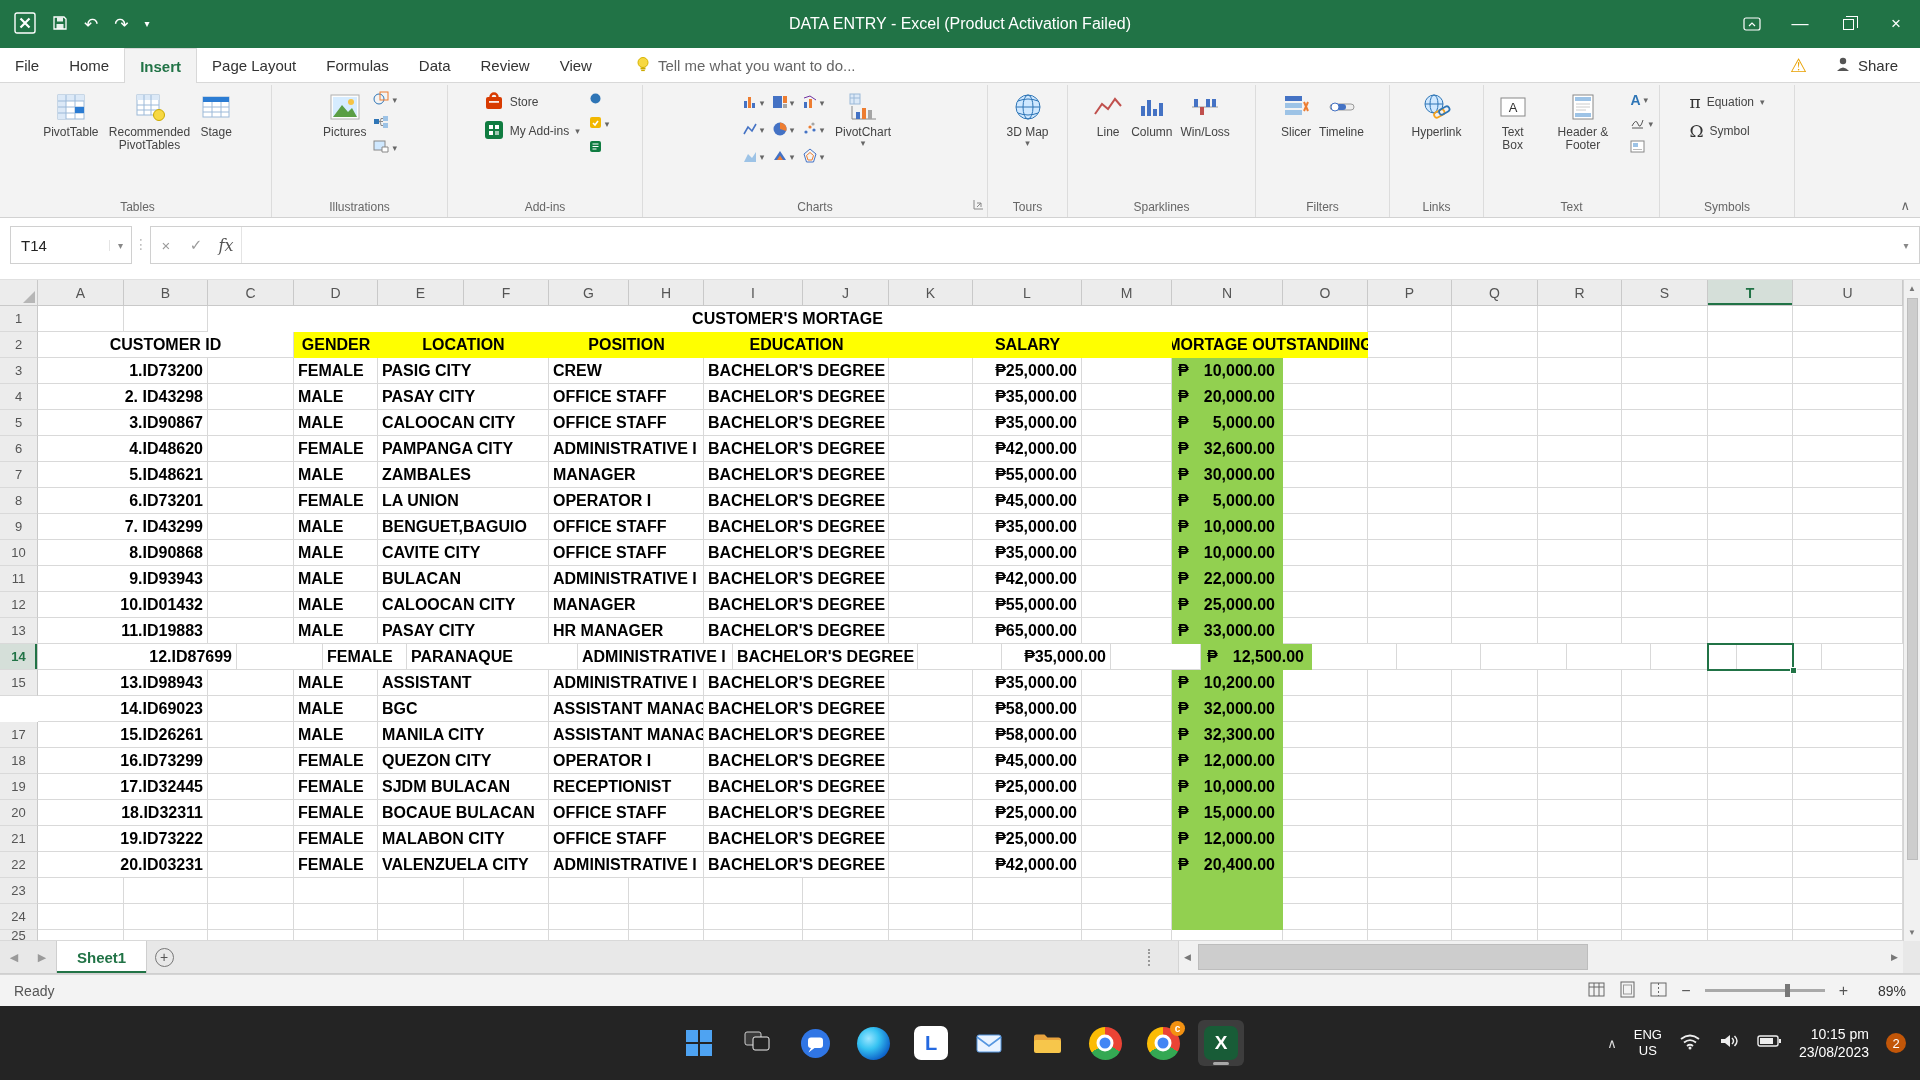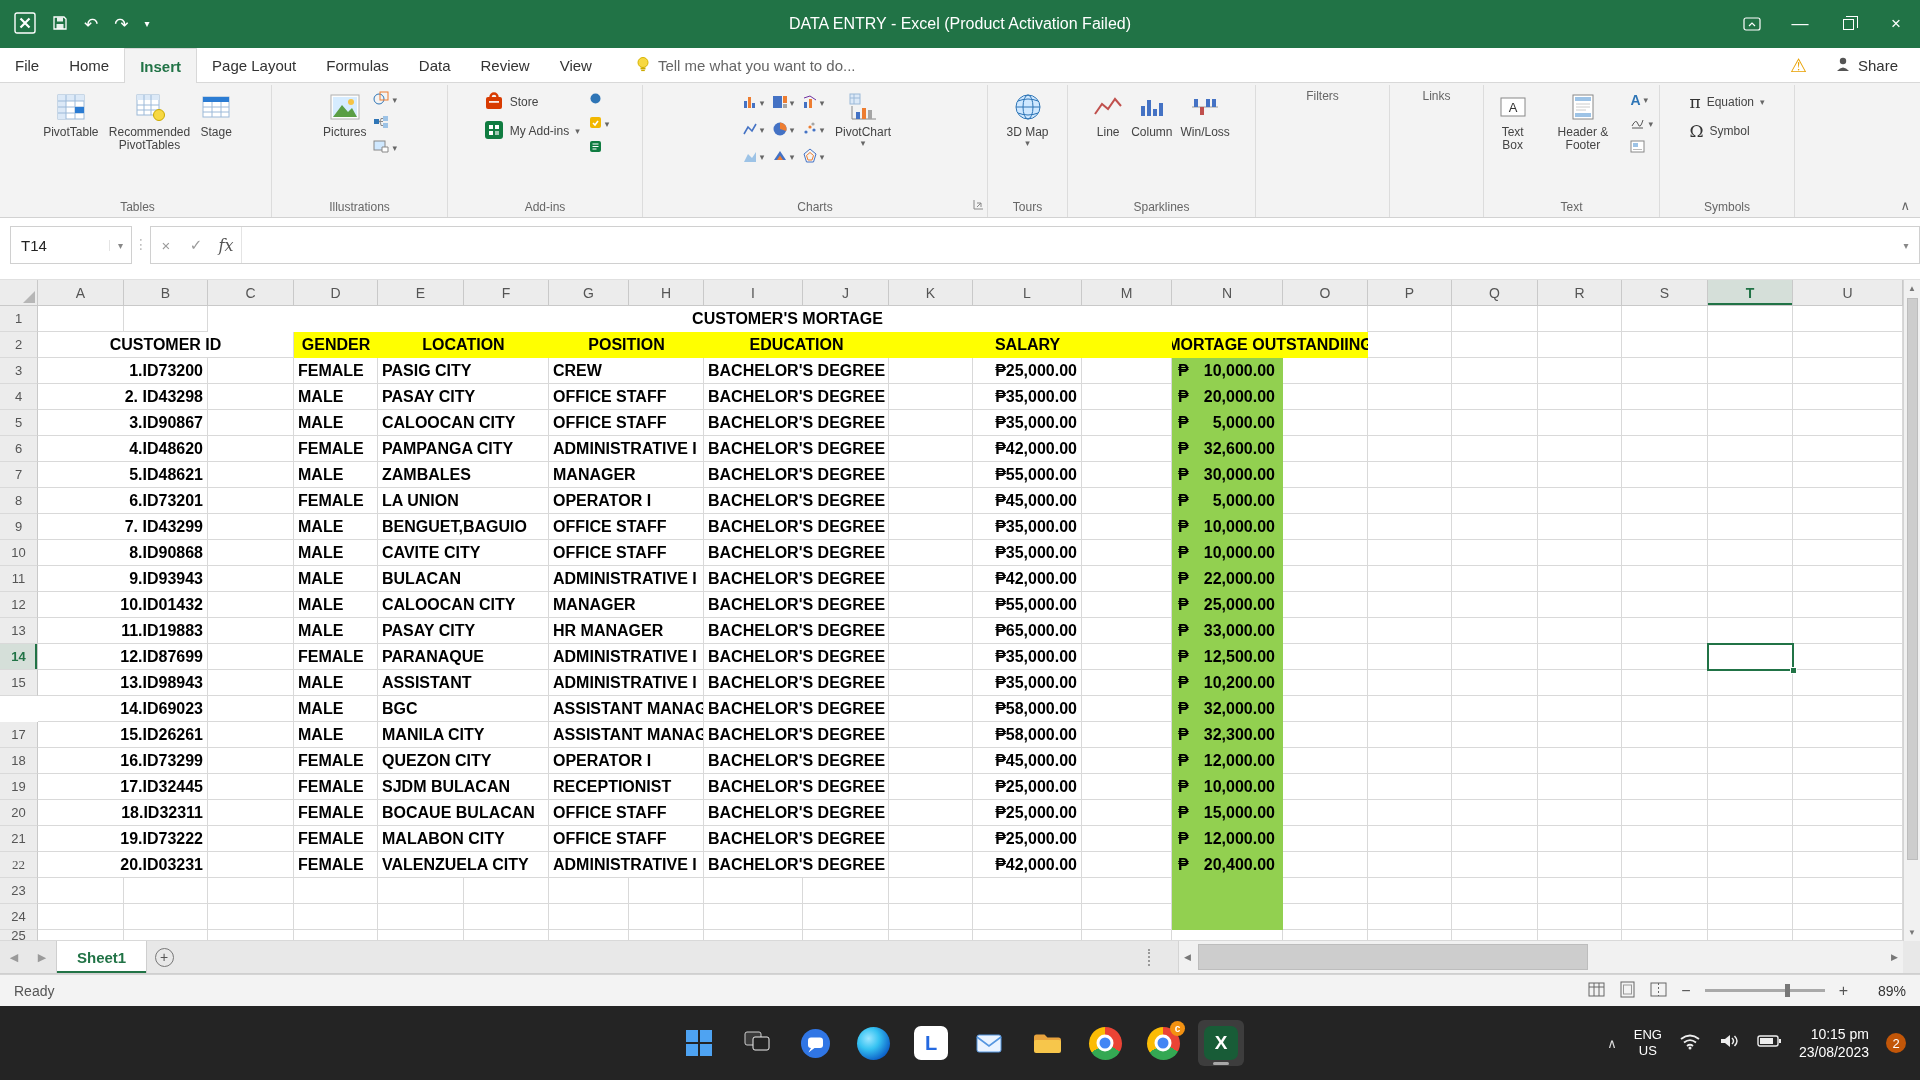"Slicer" div.rgc { html: none -> <div> <div> <span> <svg> <rect></rect> <rect></rect> <rect></rect> <path></path> </svg> </span> <span>Slicer</span> </div> <div> <span> <svg> <rect></rect> <rect></rect> <circle></circle> </svg> </span> <span>Timeline</span> </div> </div> }
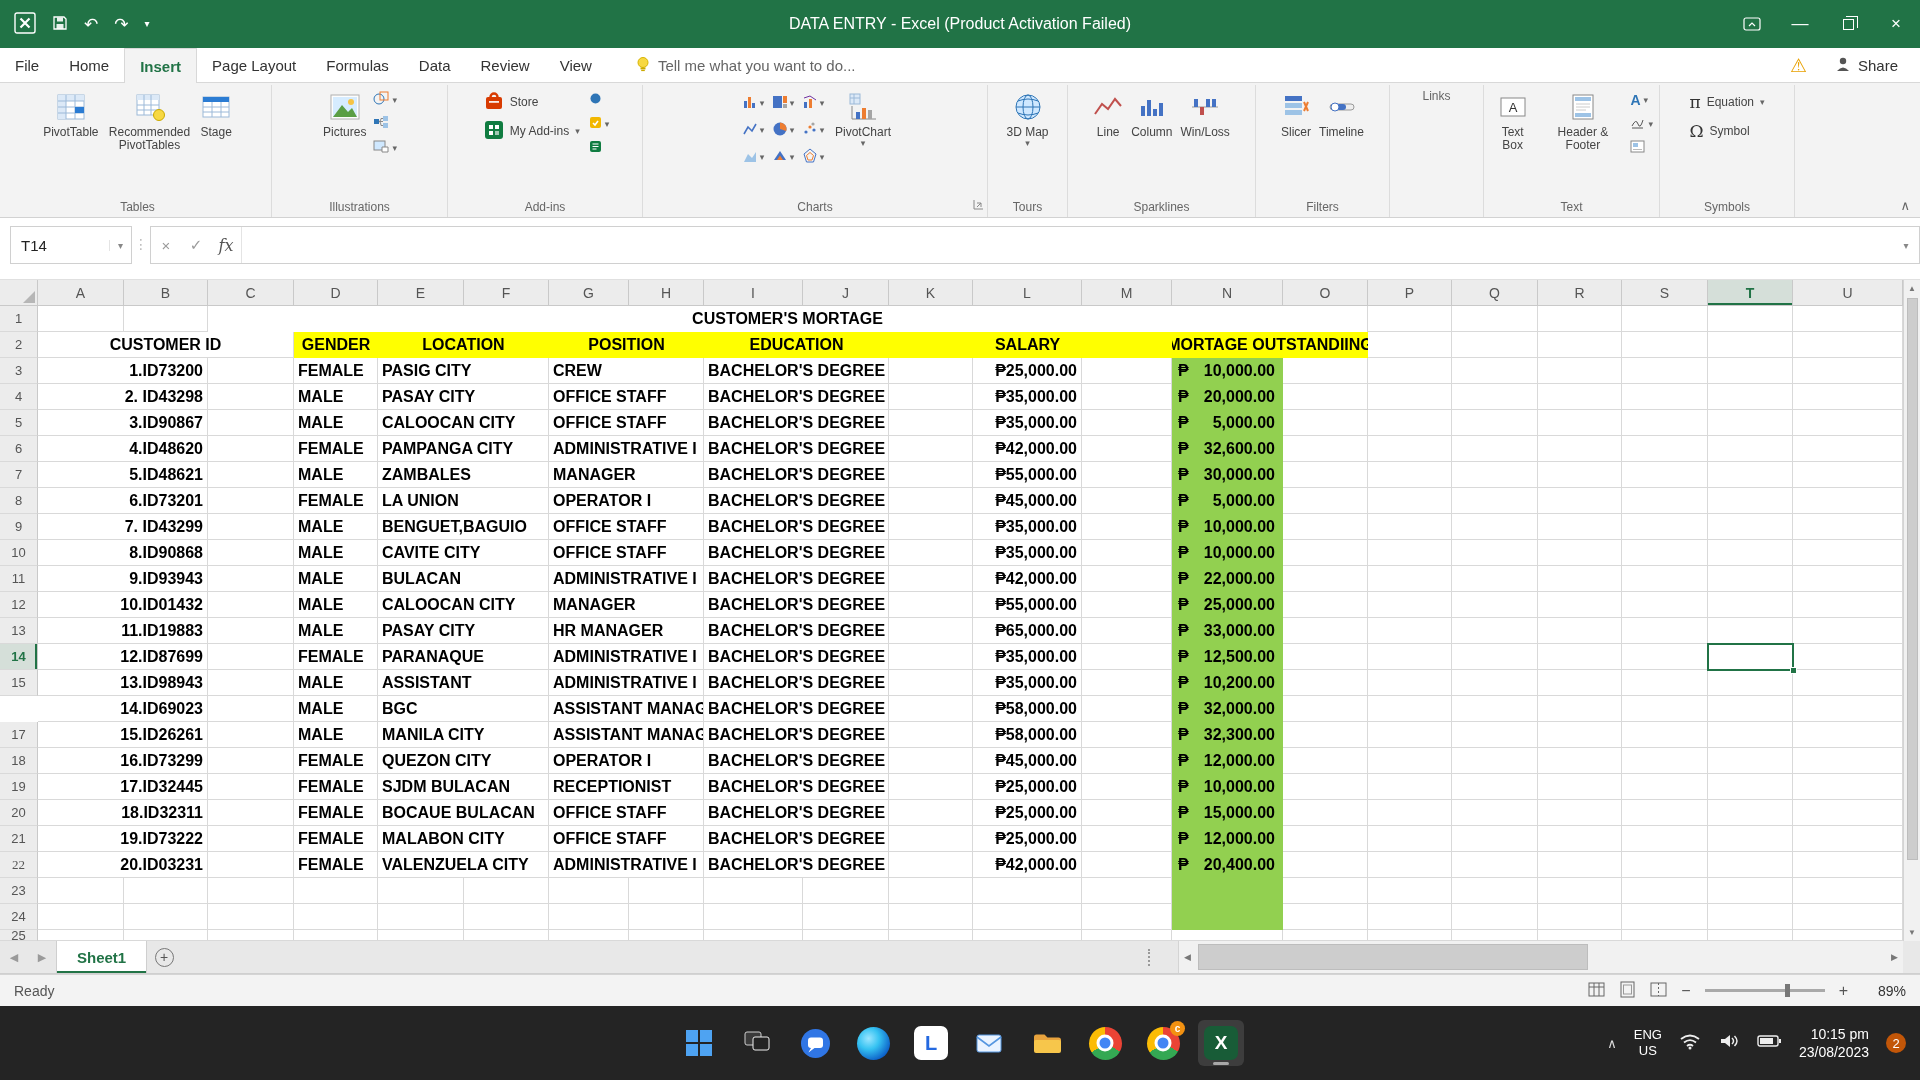"Hyperlink" div.rgc { html: none -> <div> <div> <span> <svg> <circle></circle> <ellipse></ellipse> <path></path> <rect></rect> <rect></rect> </svg> </span> <span>Hyperlink</span> </div> </div> }
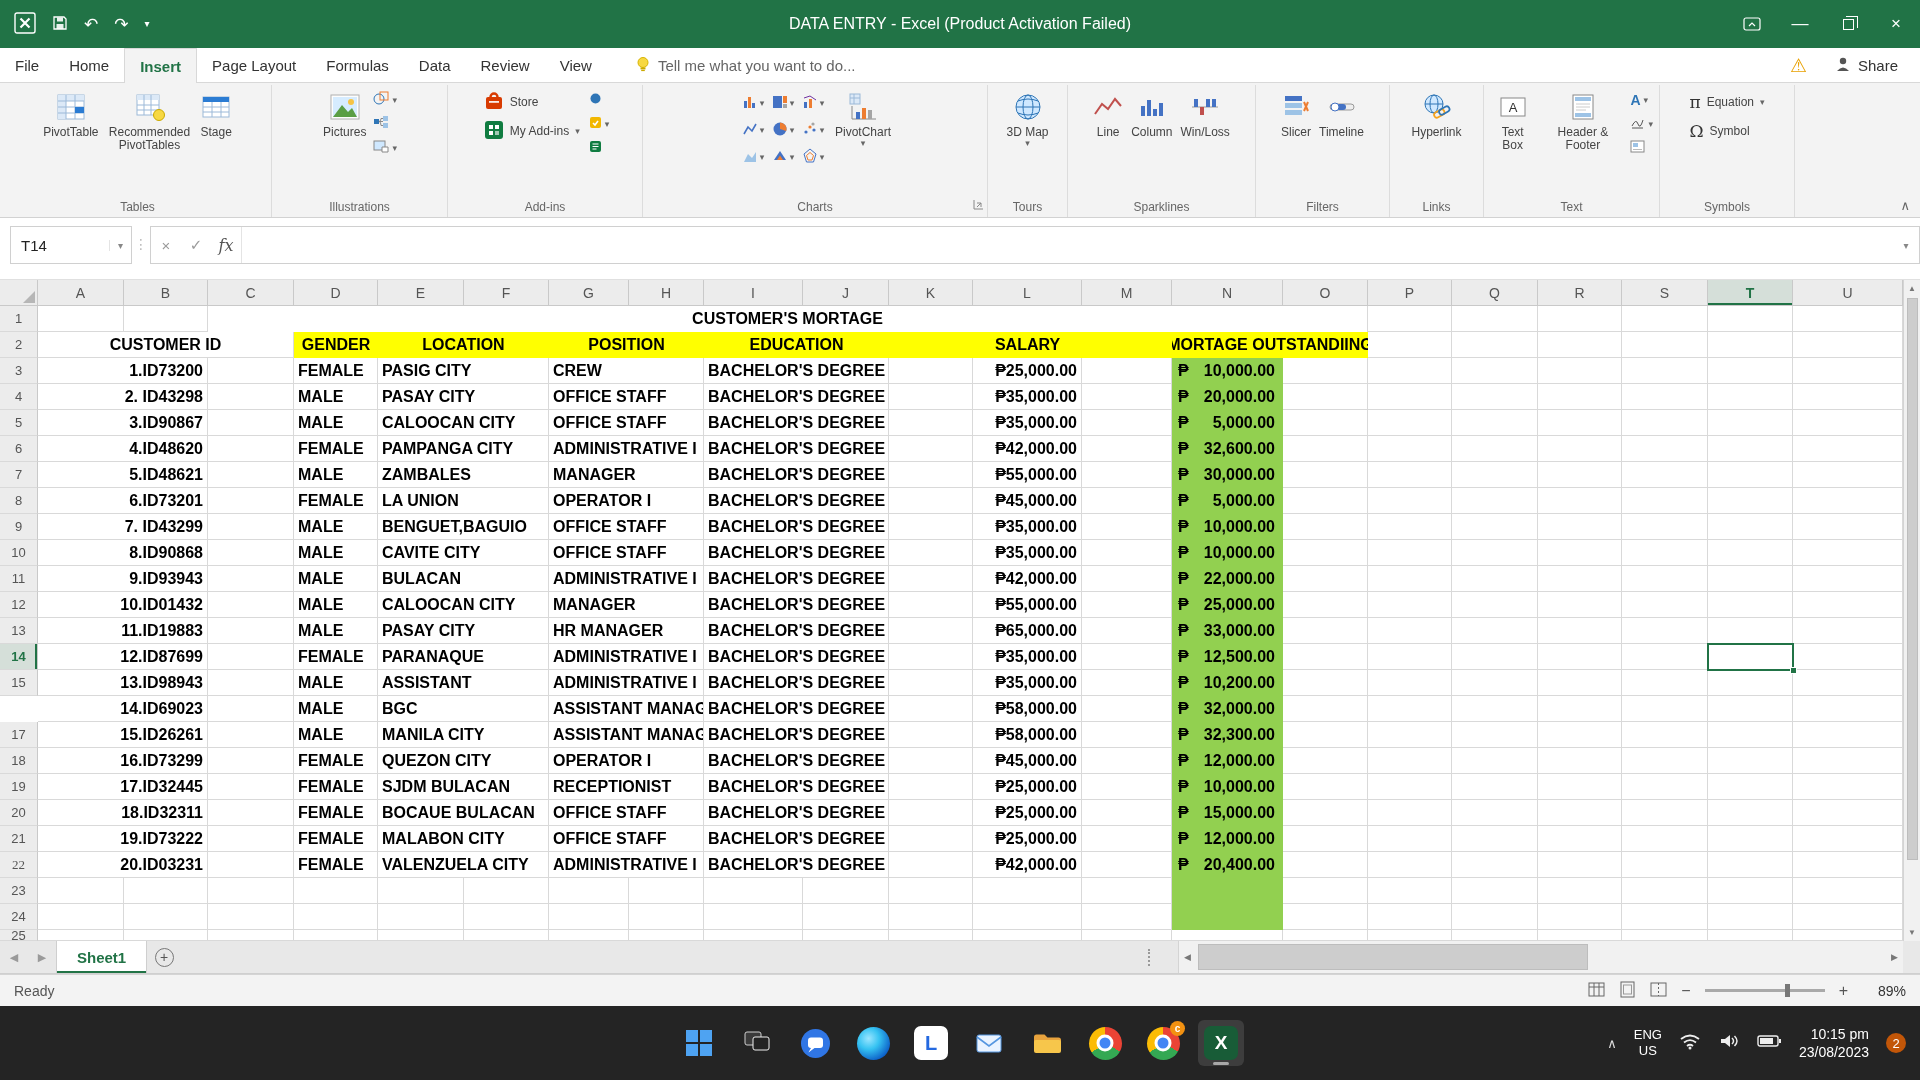"12.ID87699" div.cell { width: 170px -> 199px }
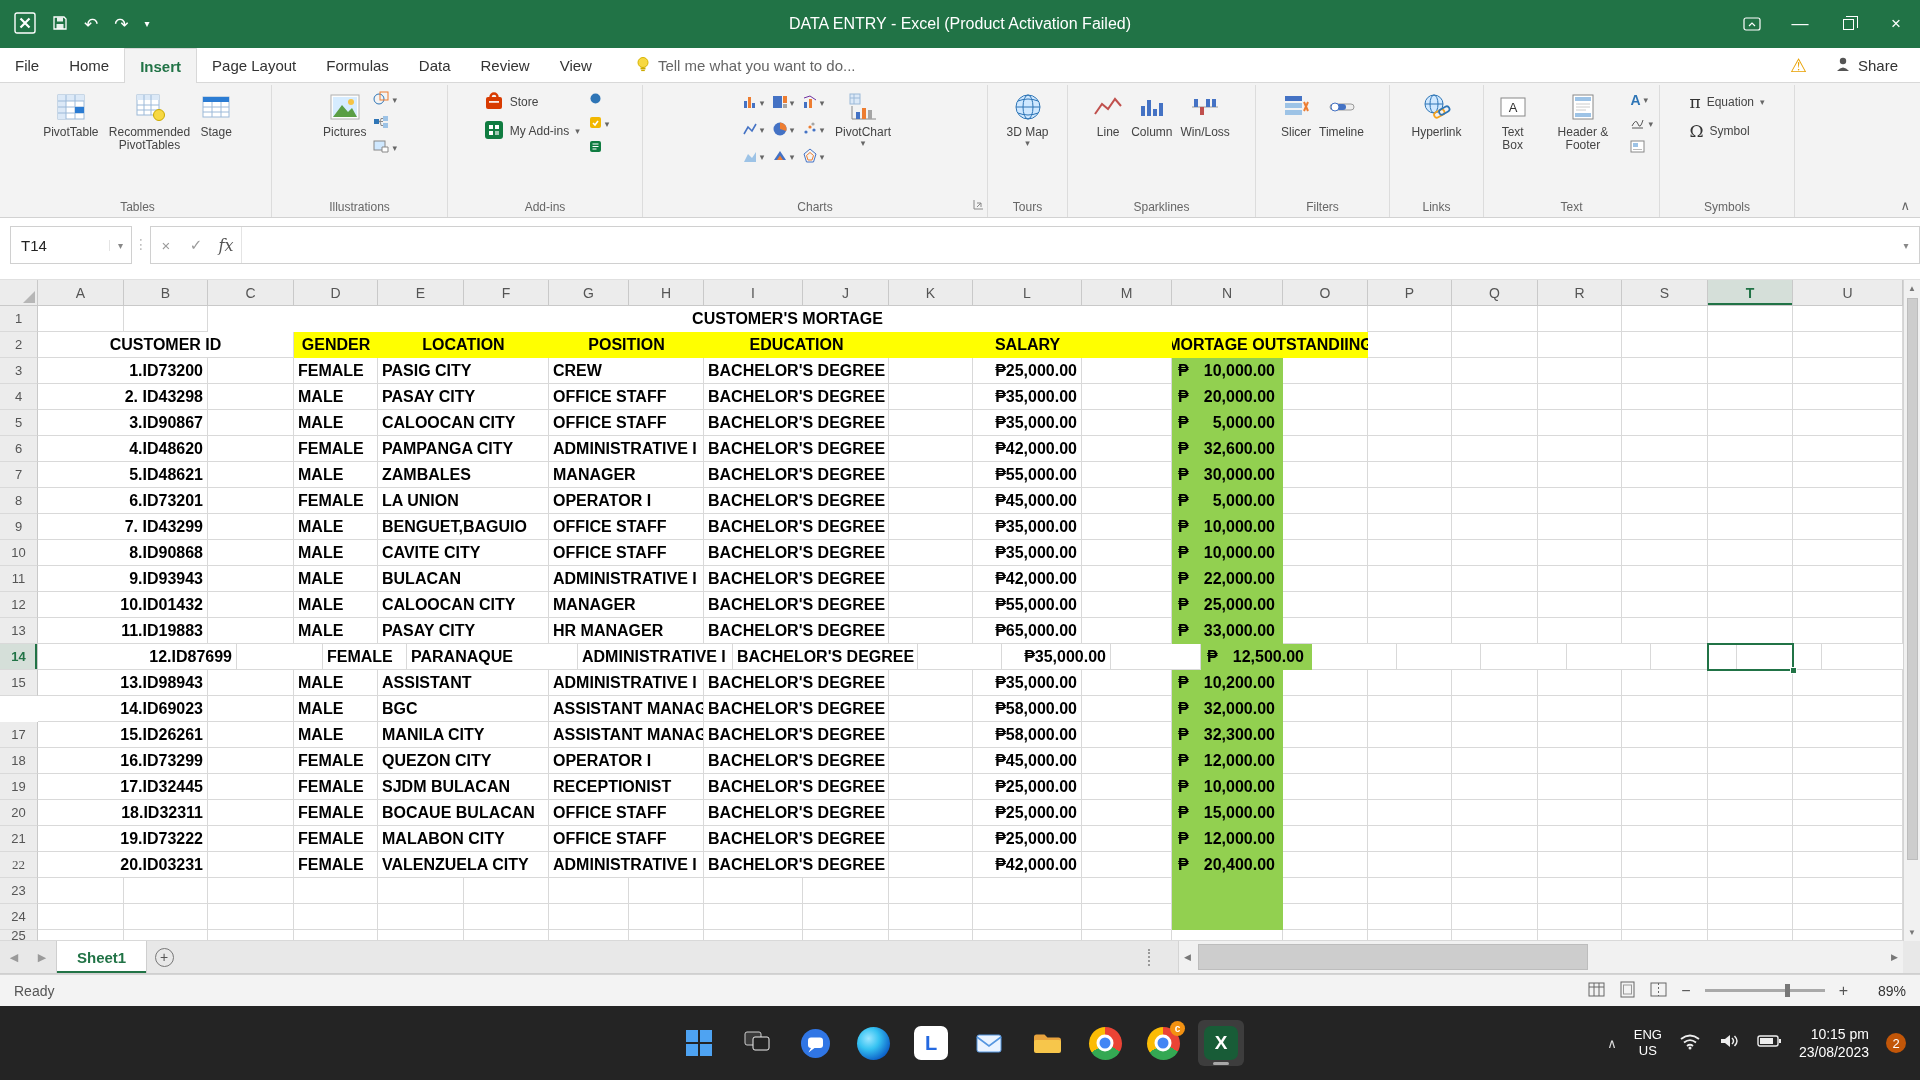"22" div.rh { font-family: Liberation Serif, serif -> none }
